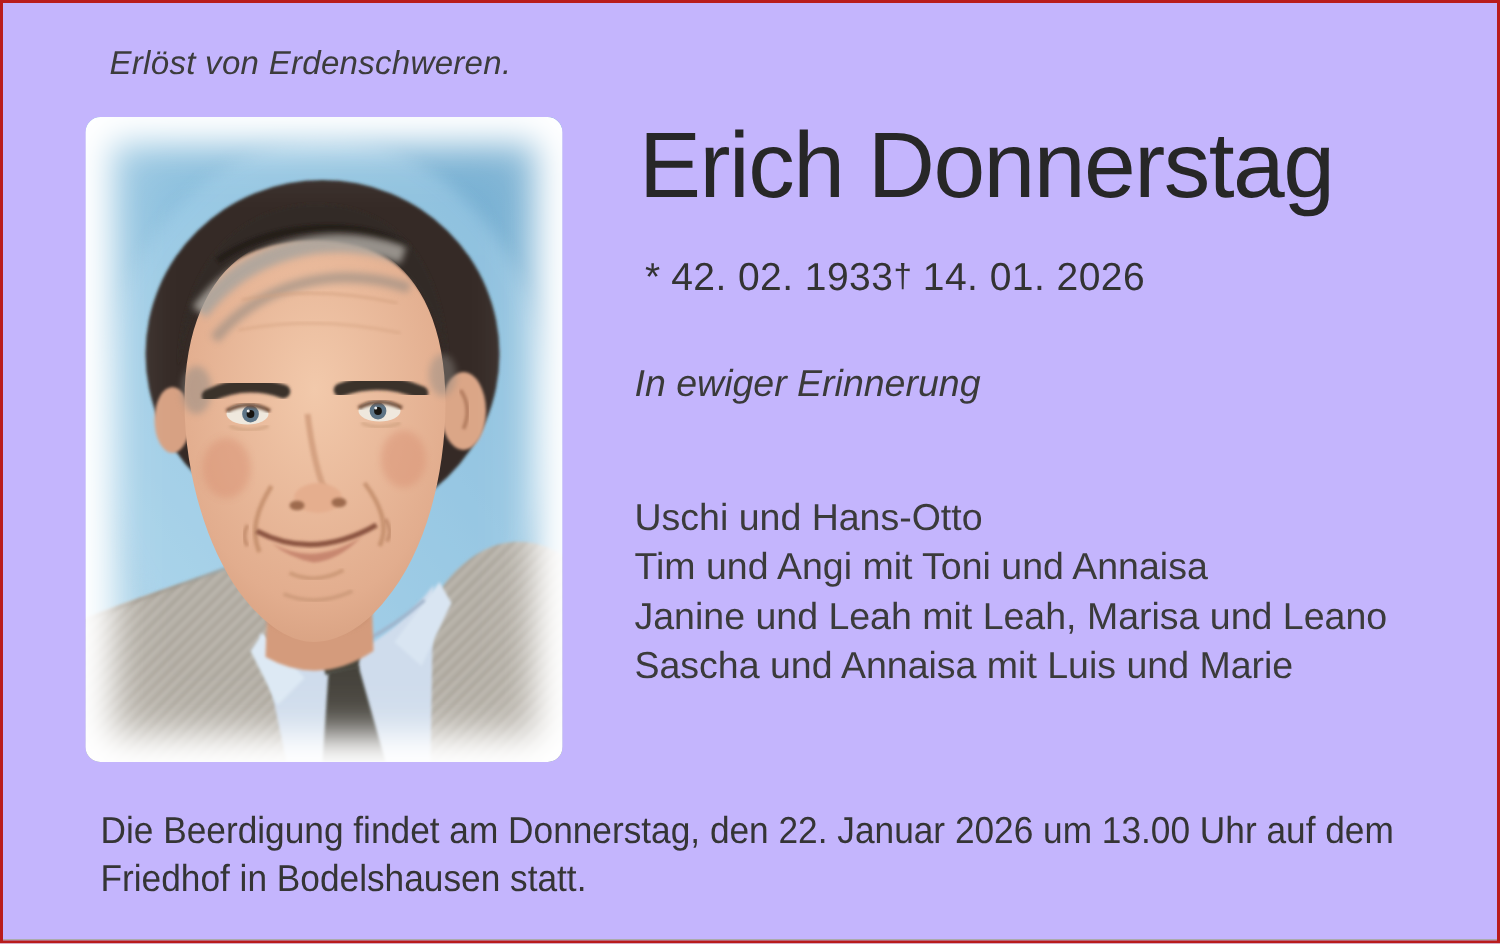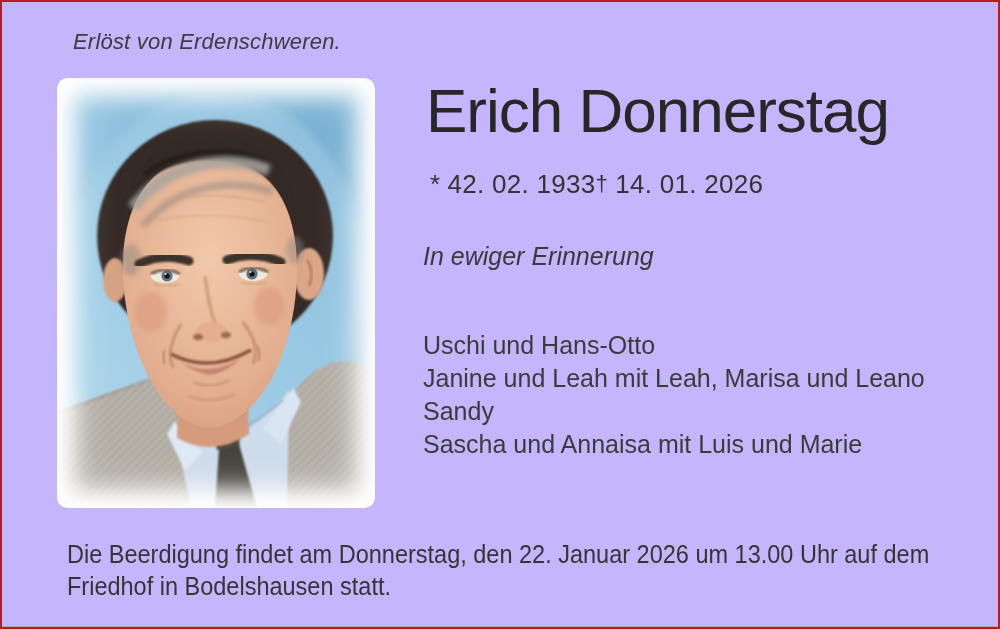"Tim und Angi mit Toni" div { html: none -> <div>Tim und Angi mit Toni und Annaisa</div> }
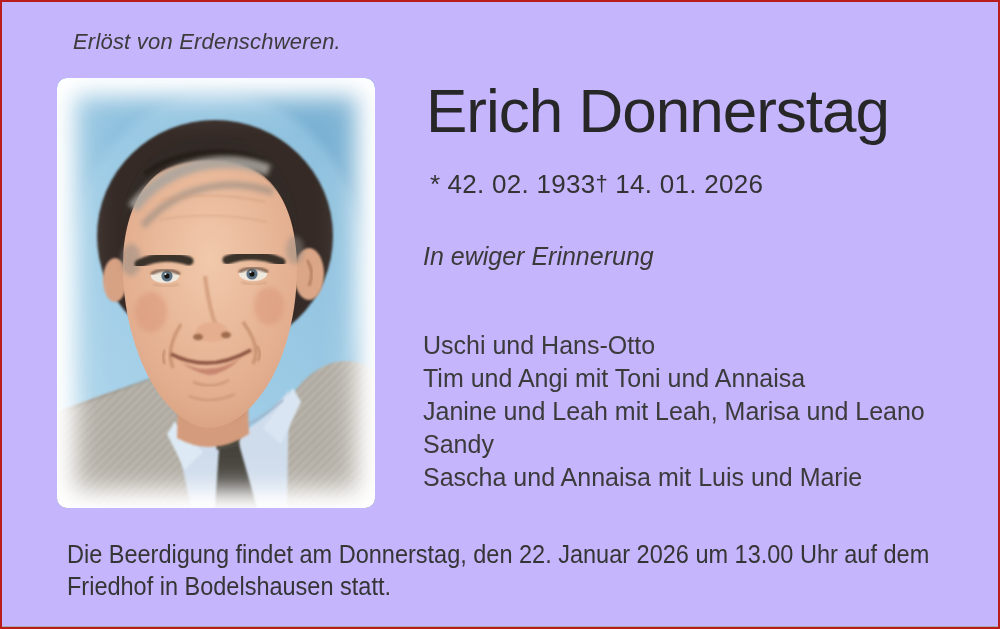"Sandy" div { html: <div>Sandy</div> -> none }
